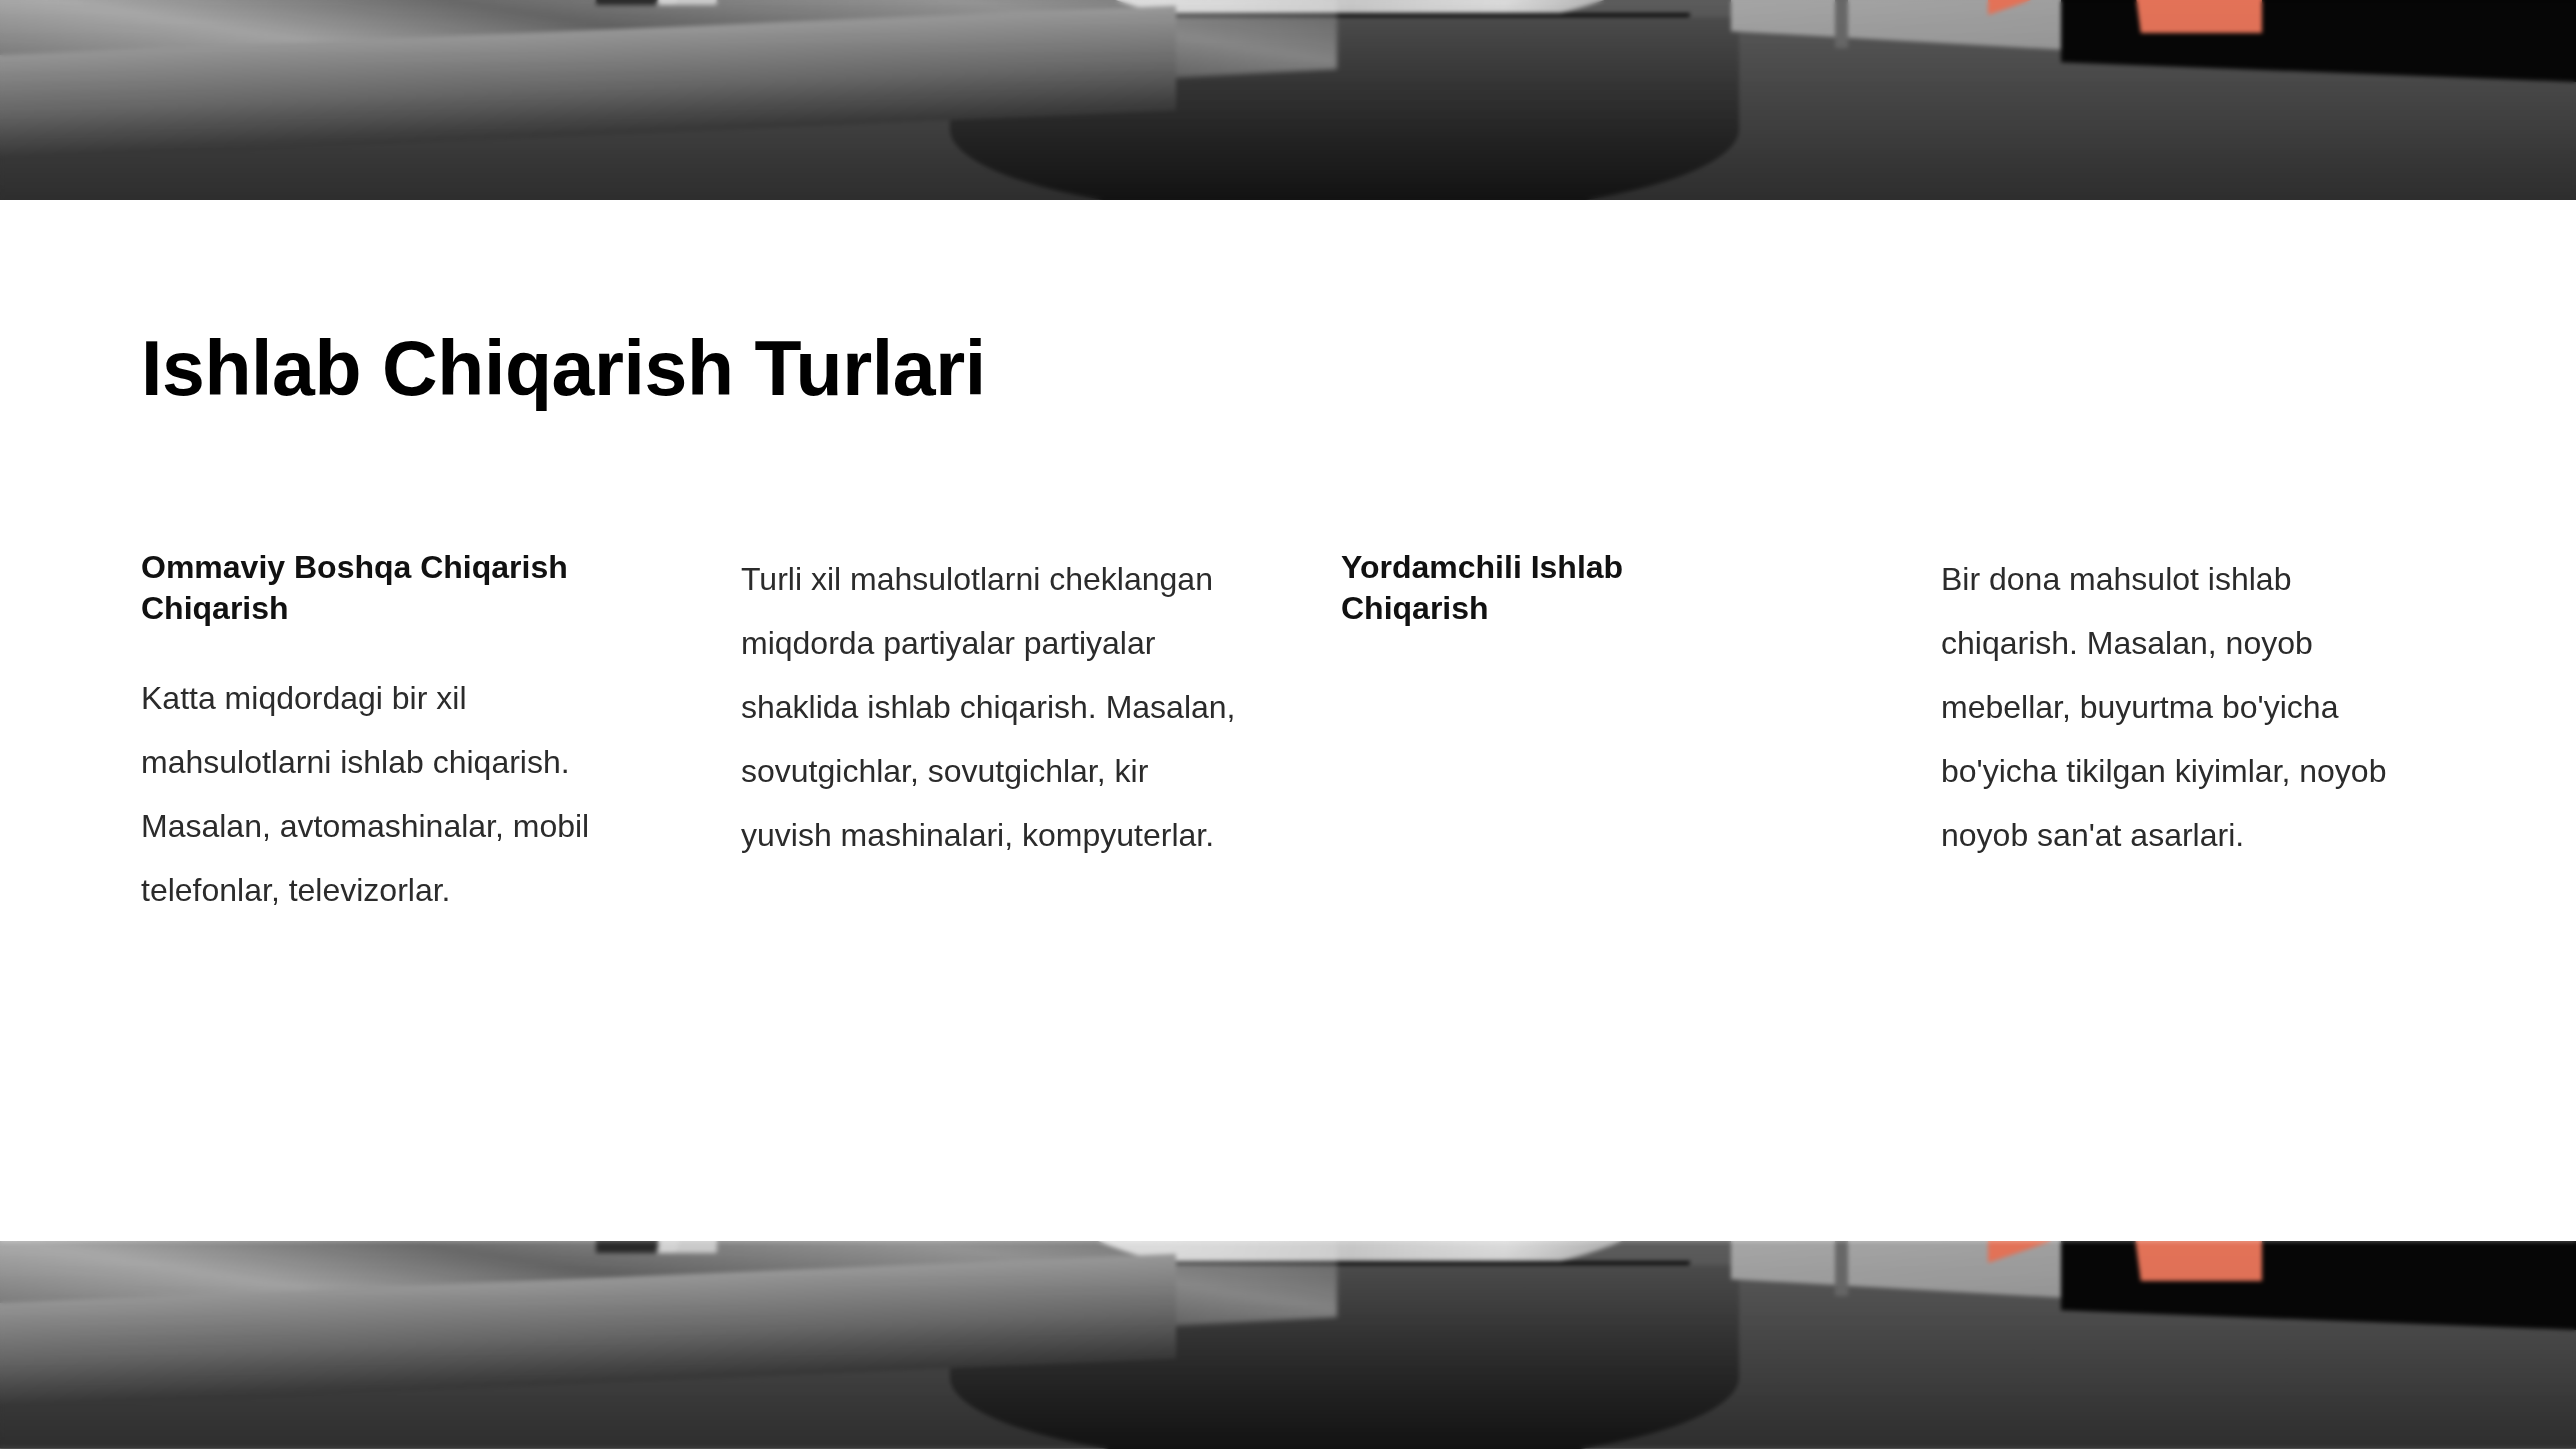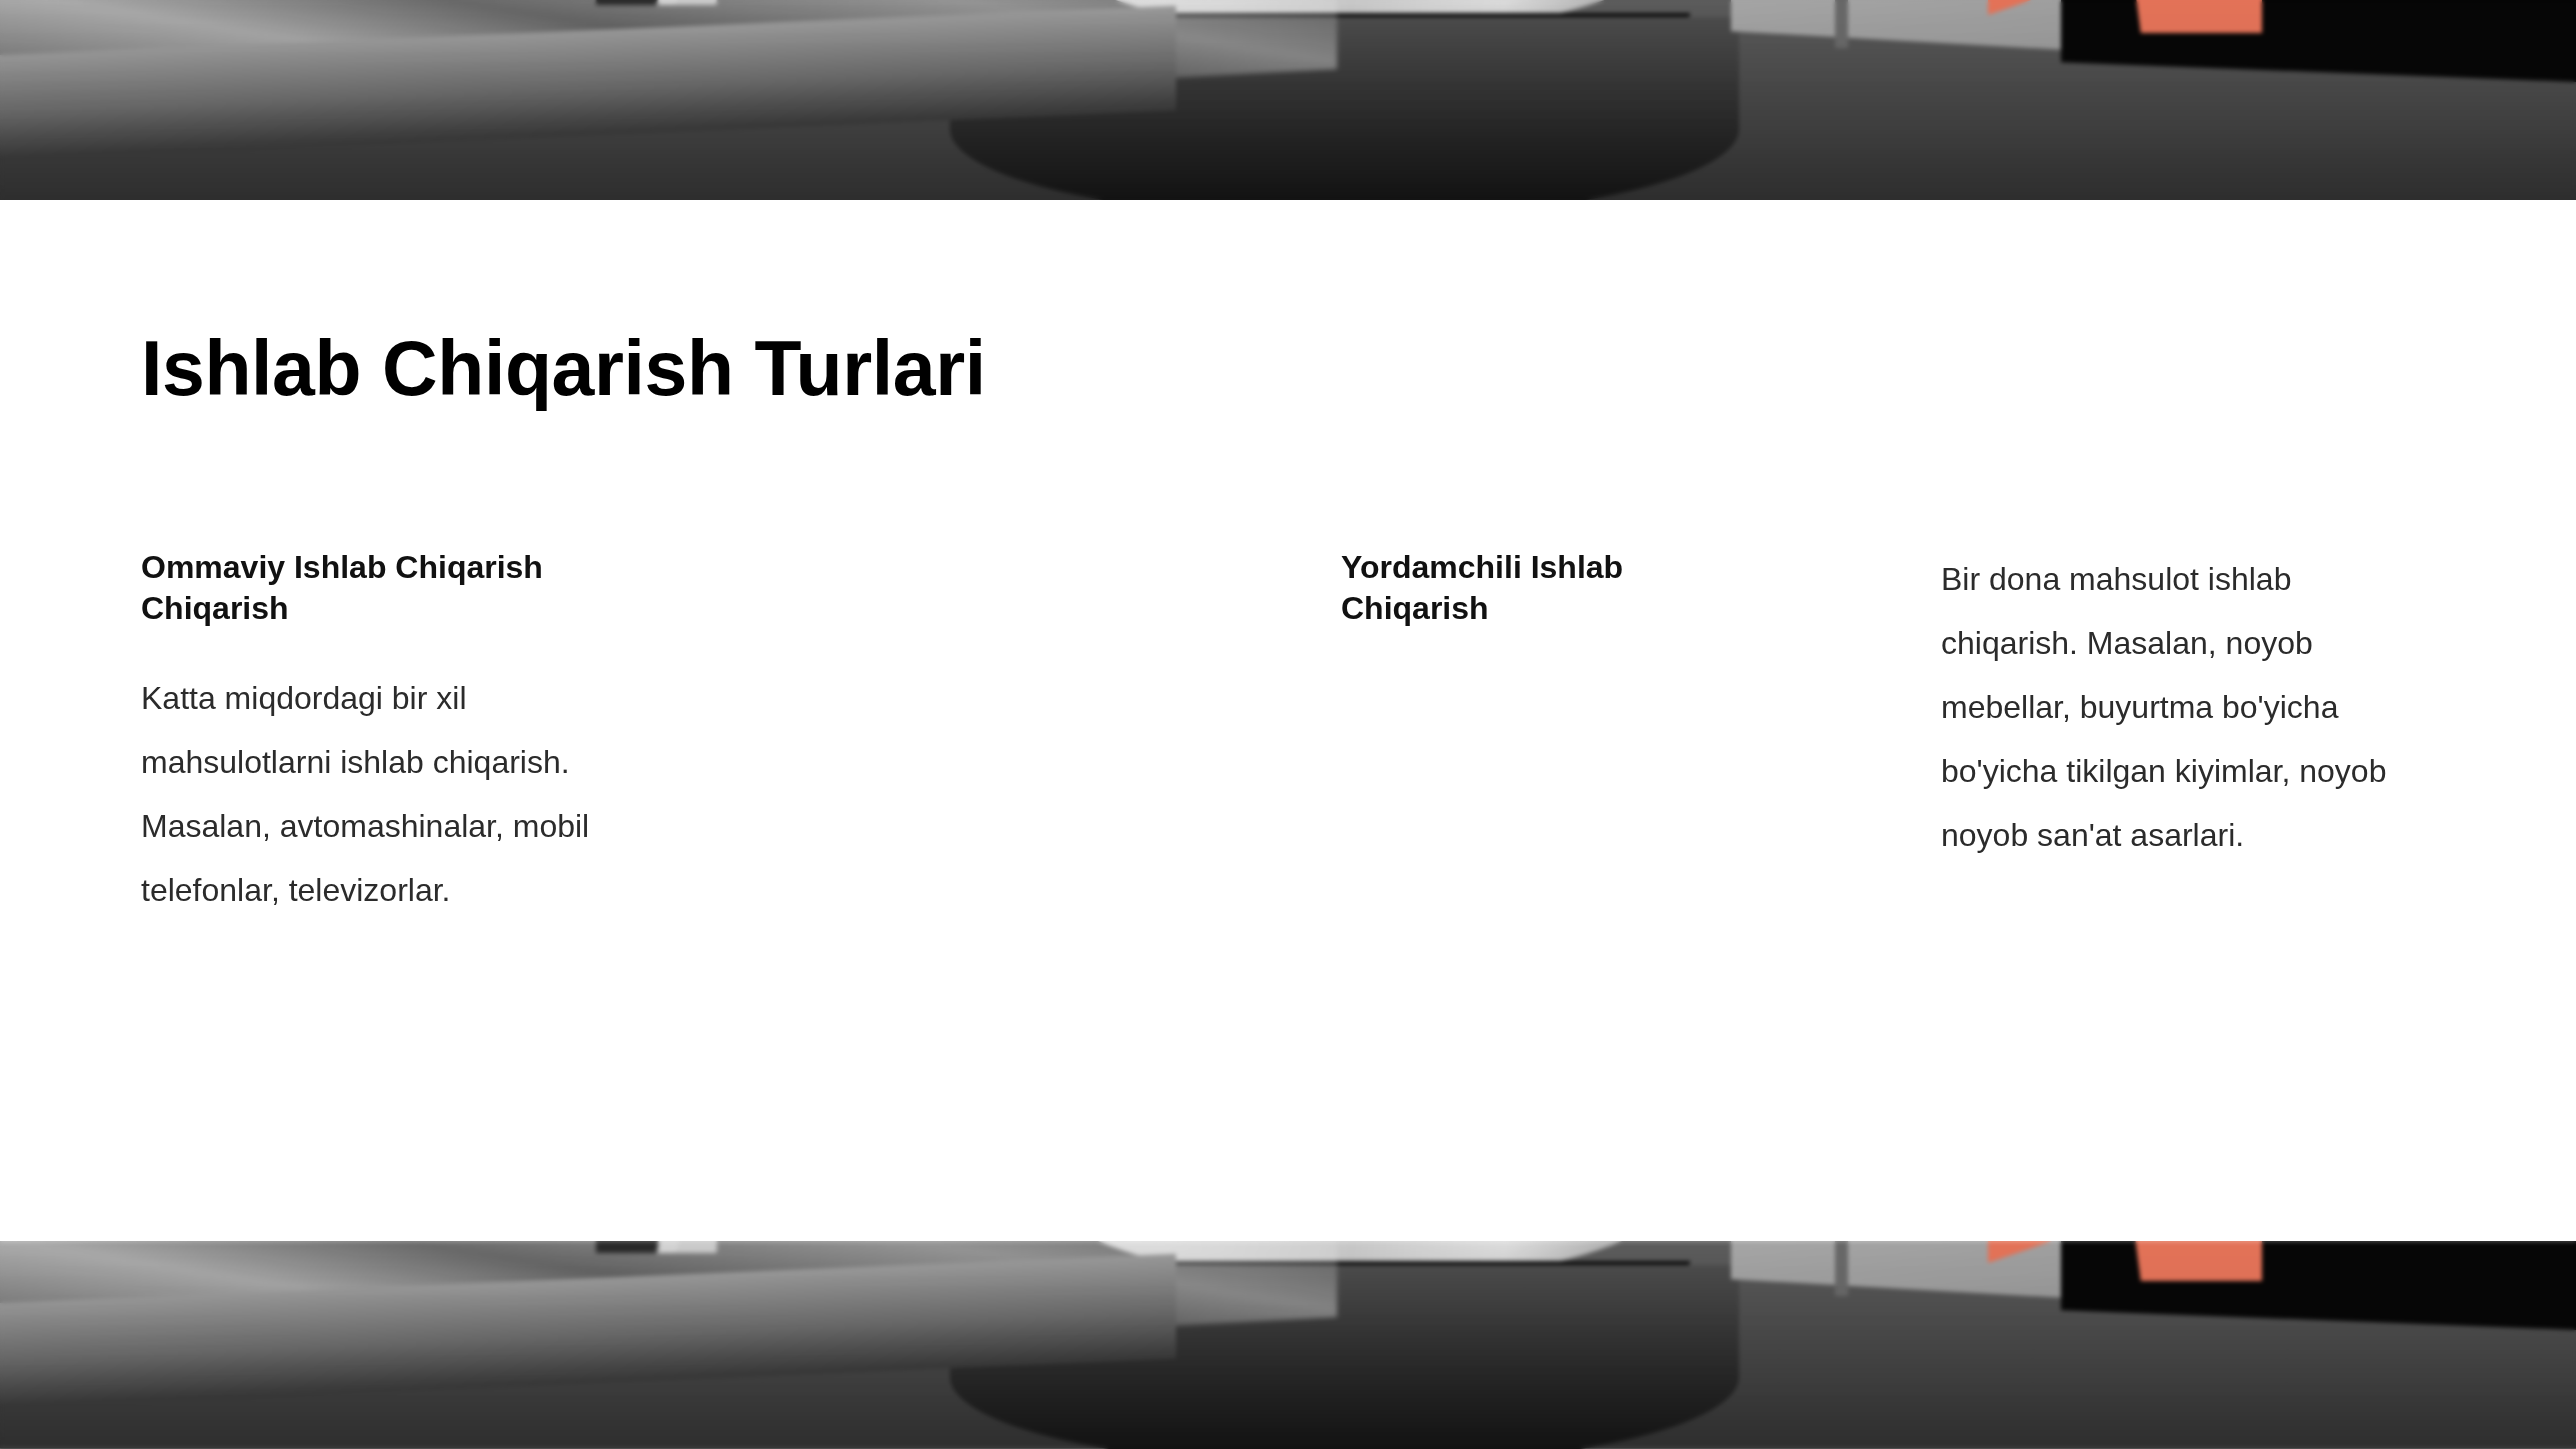"Ommaviy Ishlab Chiqarish Chiqarish" h3.col-heading { text: Ishlab -> Boshqa }
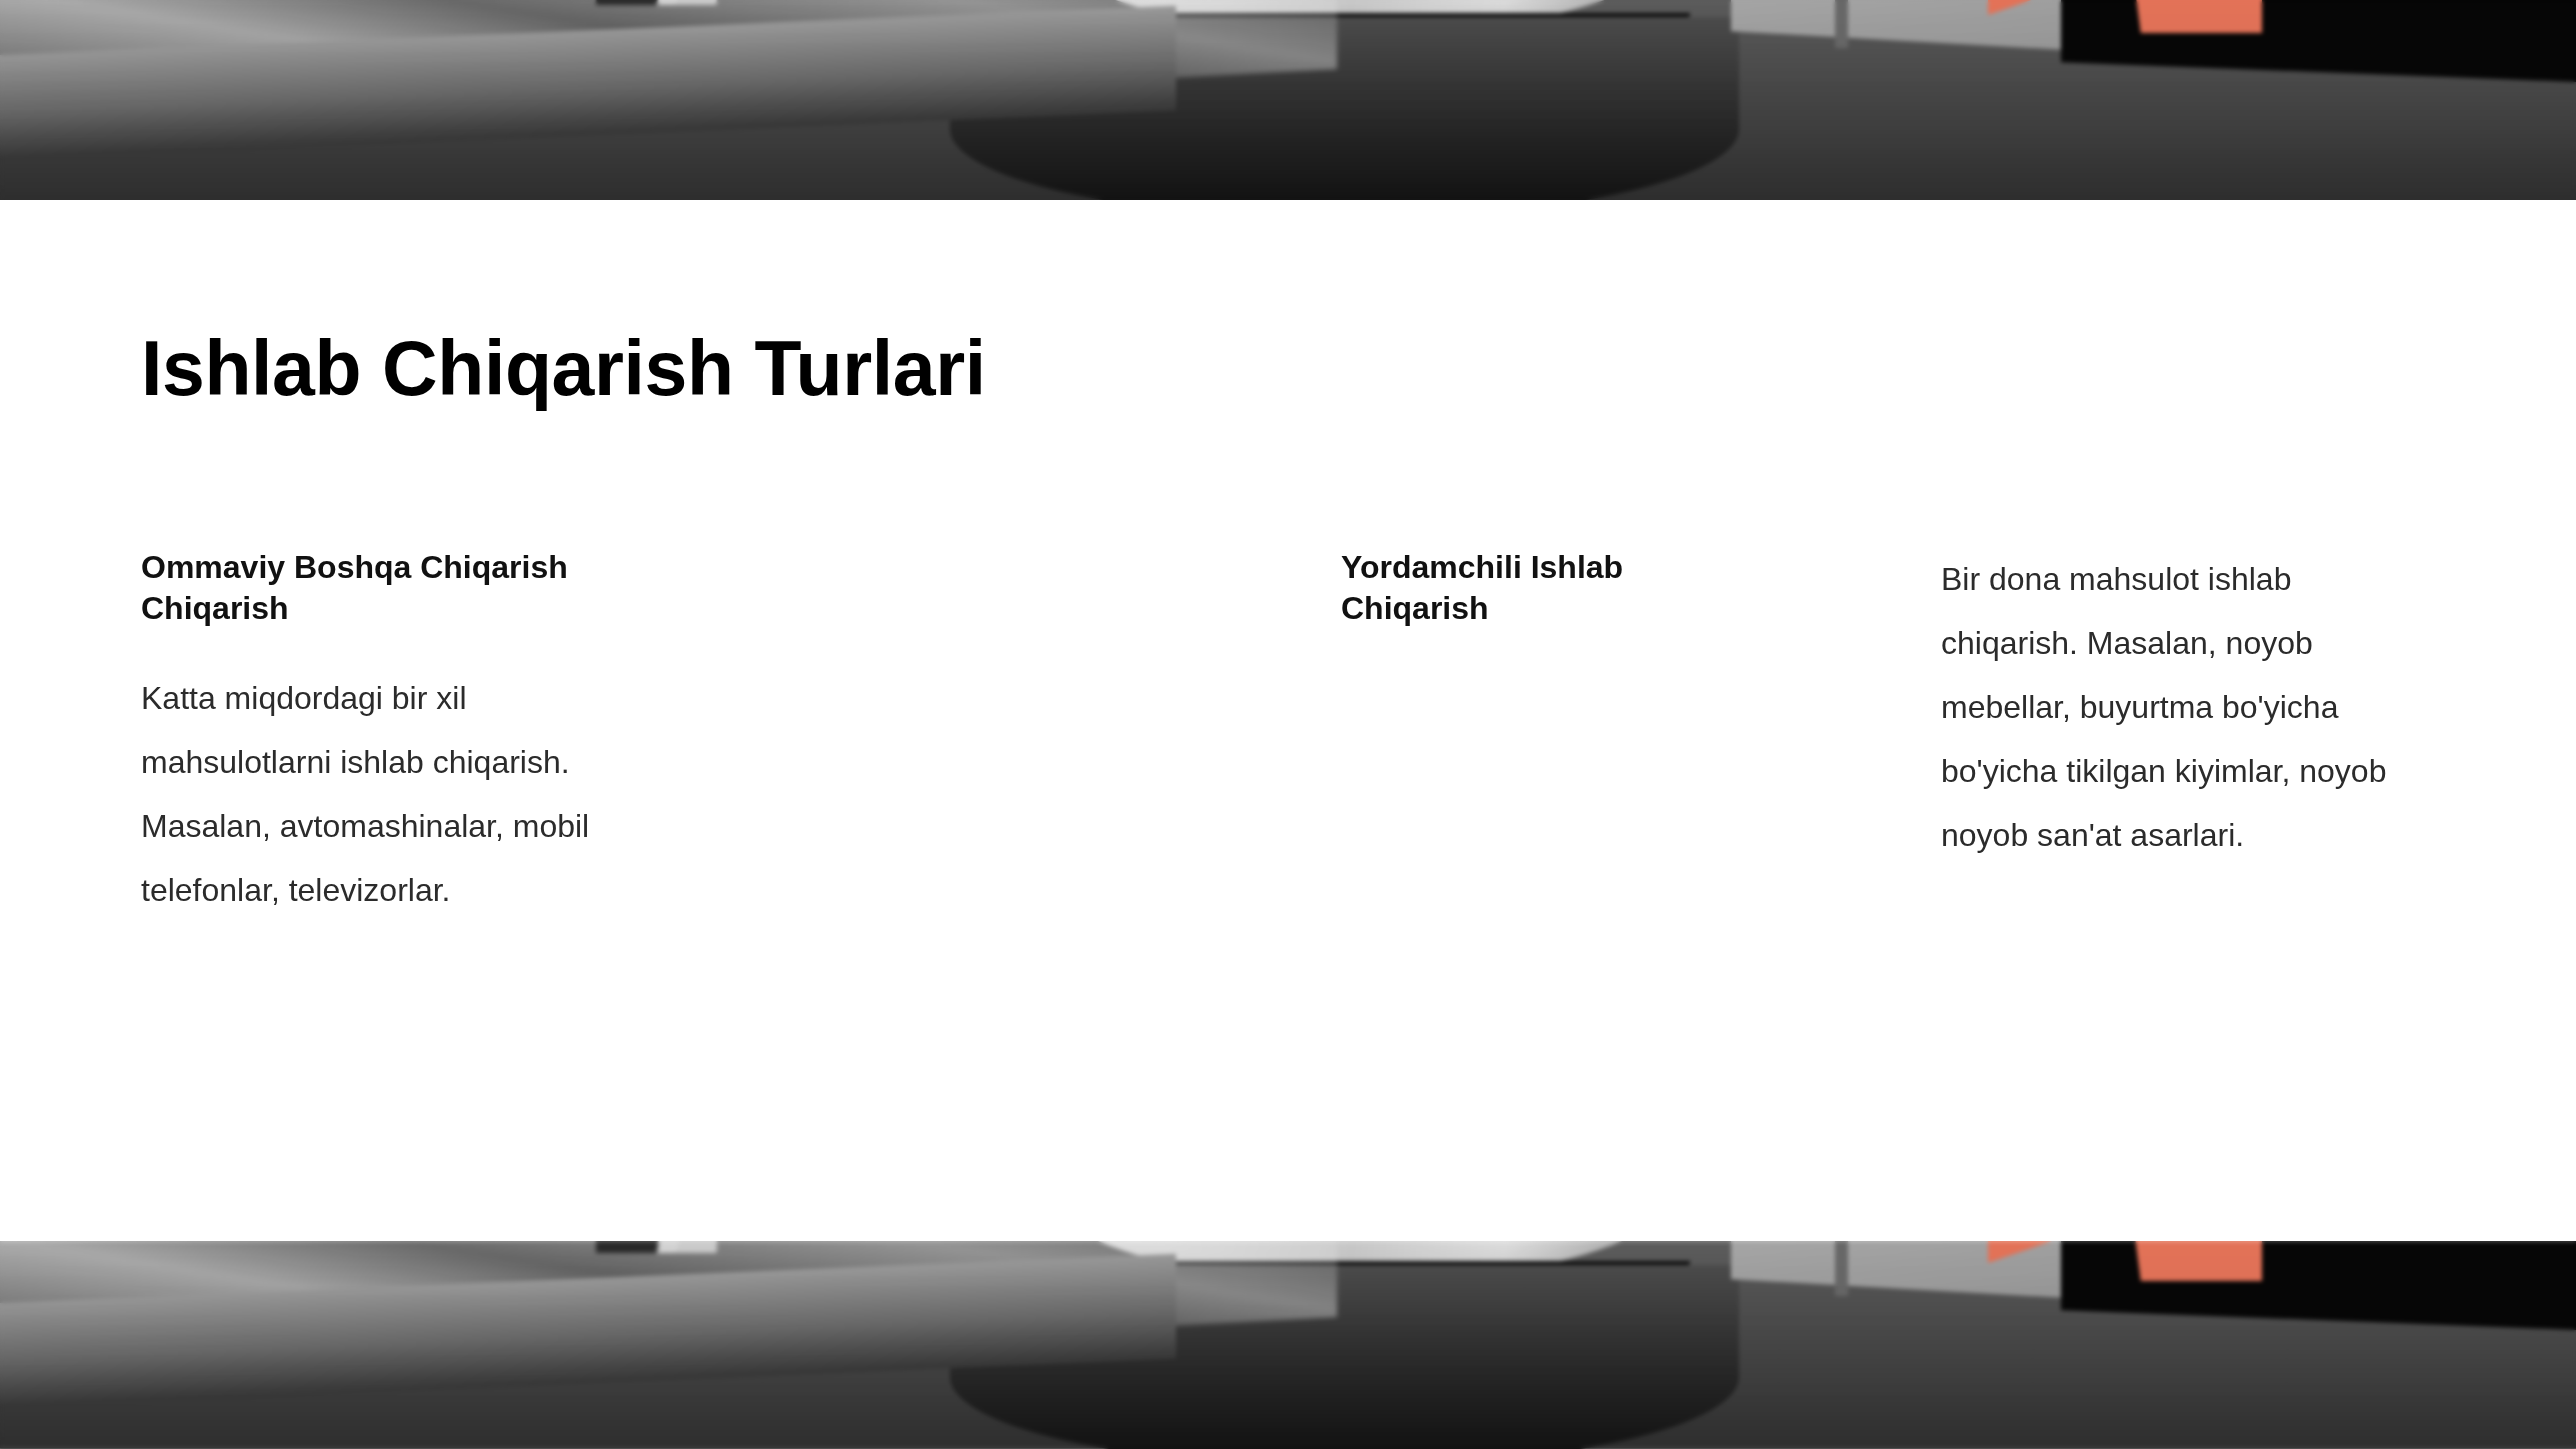"Turli xil mahsulotlarni cheklangan" p.col-body { html: none -> <p>Turli xil mahsulotlarni cheklangan miqdorda partiyalar partiyalar shaklida ishlab chiqarish. Masalan, sovutgichlar, sovutgichlar, kir yuvish mashinalari, kompyuterlar.</p> }
